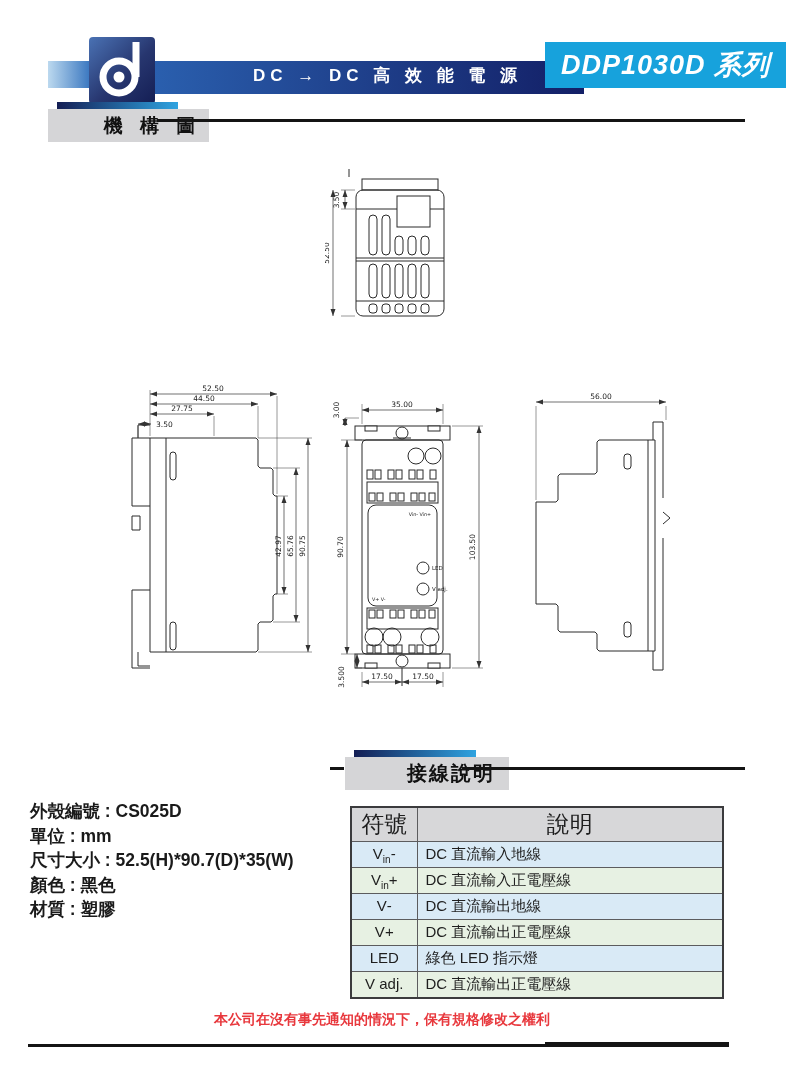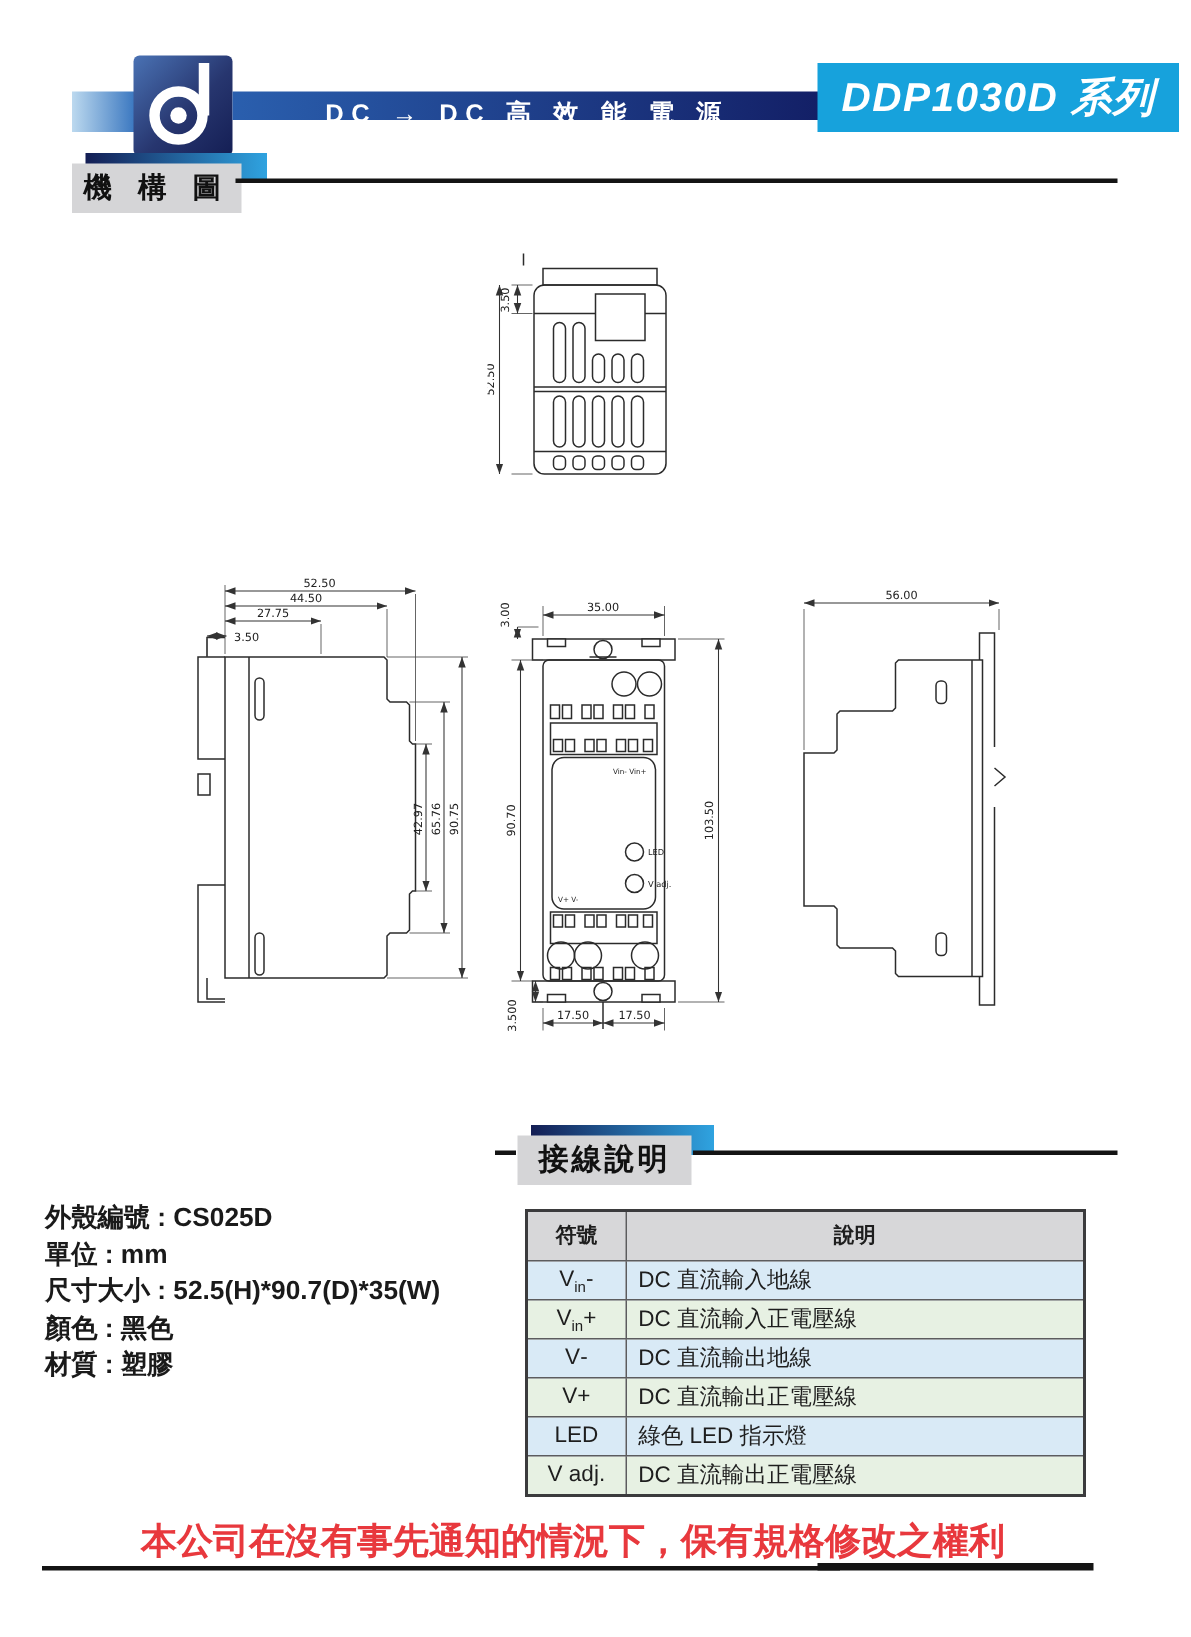"DC → DC 高 效" .title-bar { height: 19px -> 33px; padding-left: none -> 36px }
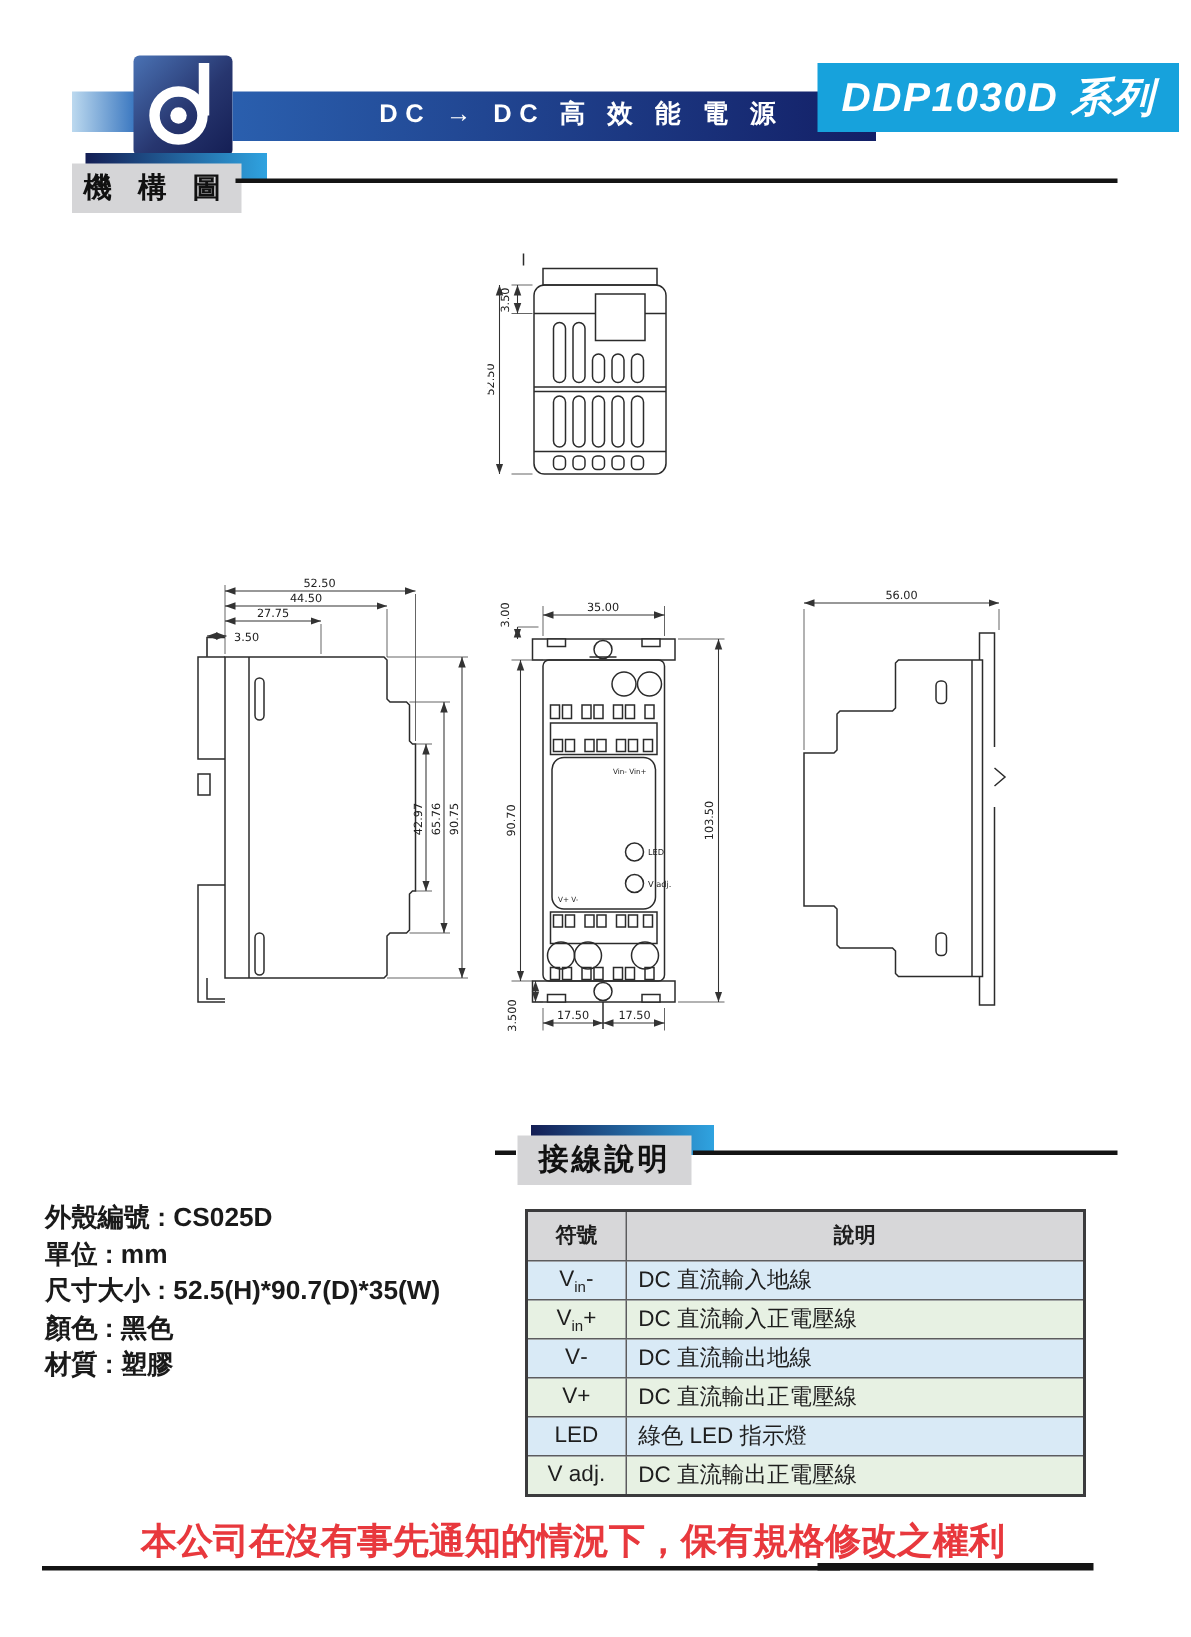"機 構 圖" .sec .box { padding-left: none -> 48px }
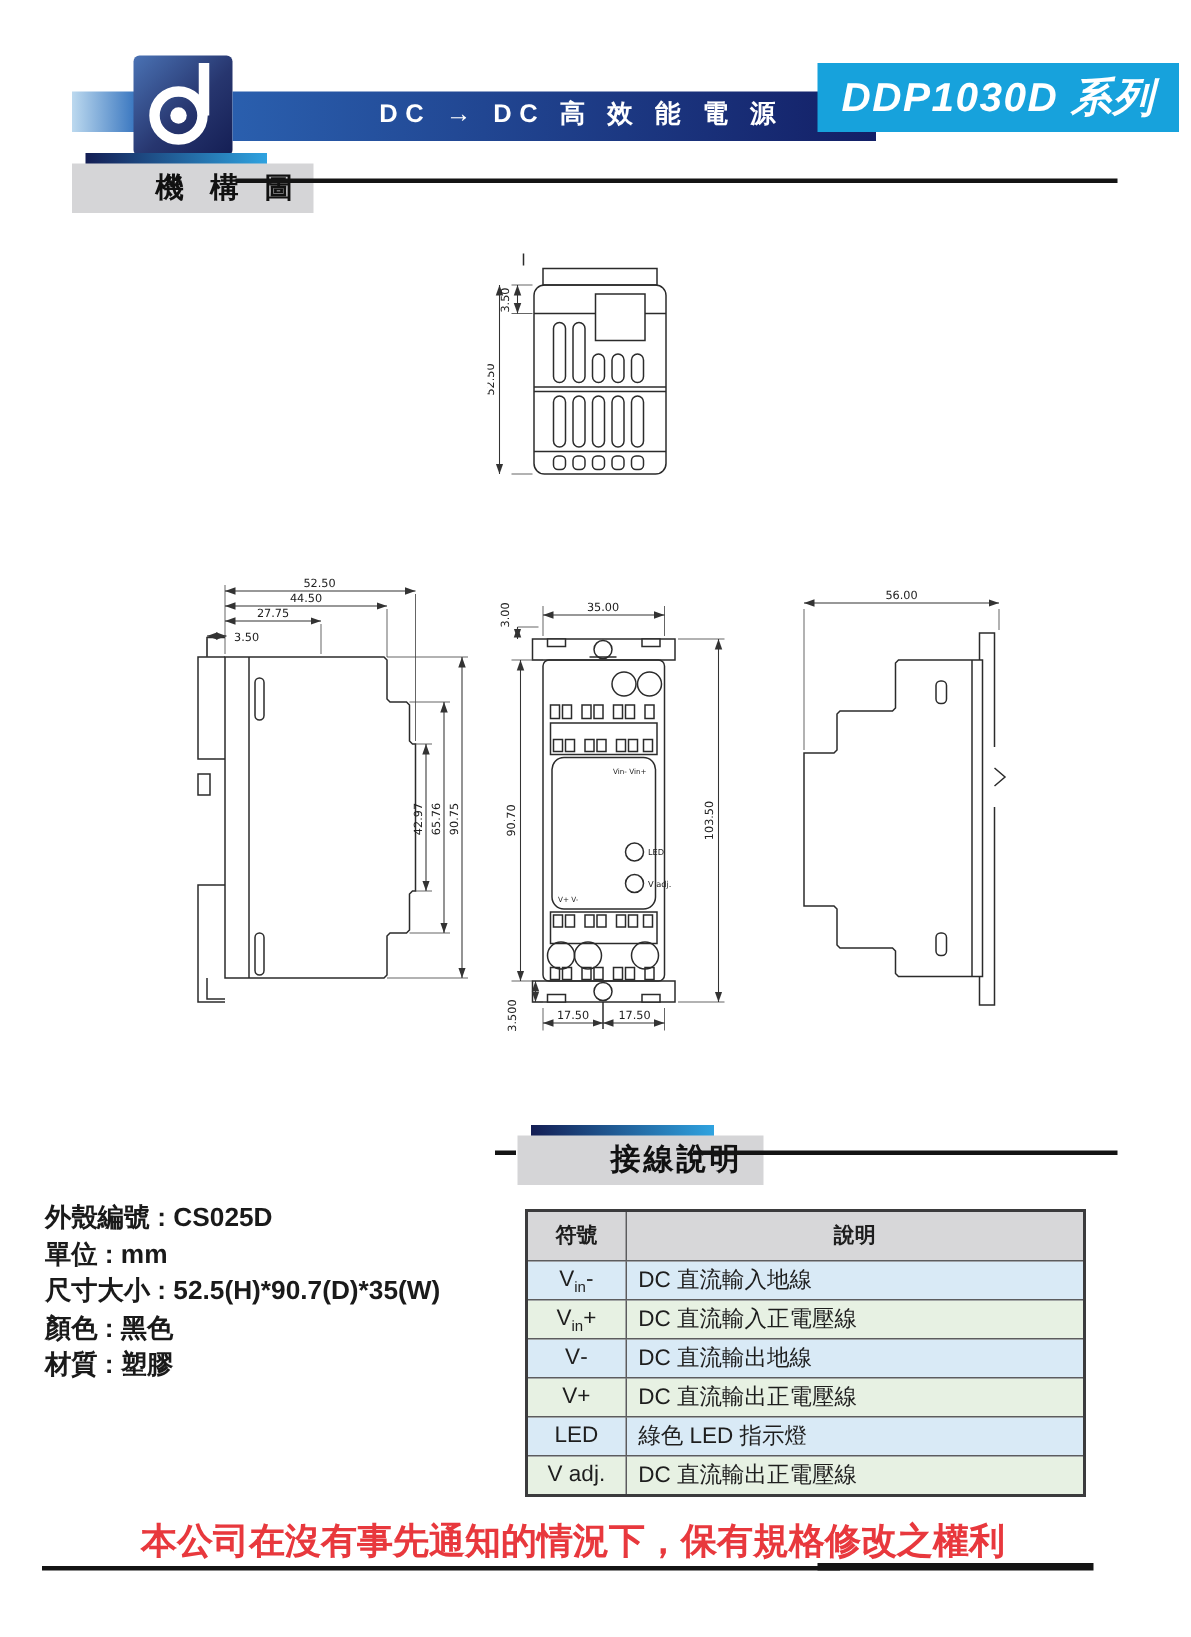"符號" table.wiring th { font-size: 14px -> 23px; font-weight: bold -> normal }
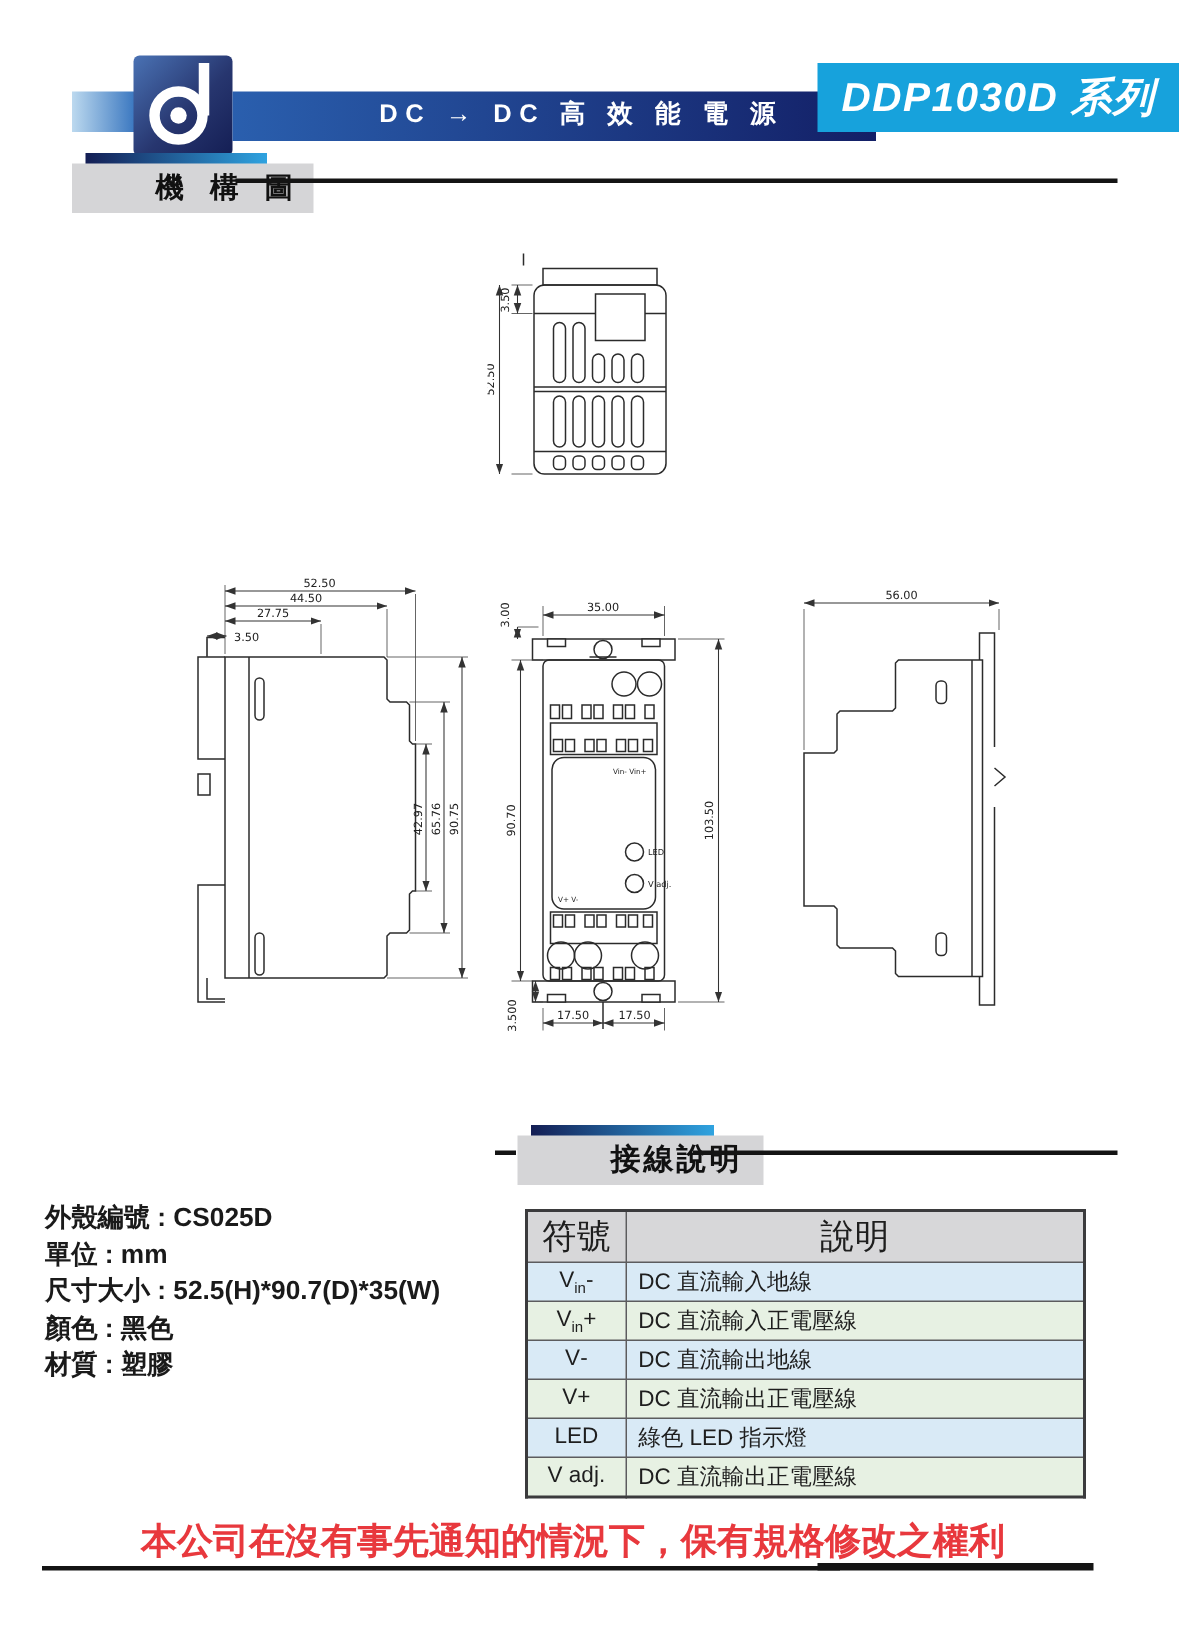"本公司在沒有事先通知的情況下，保有規格修改之權利" .disclaimer { font-size: 24px -> 14px }
